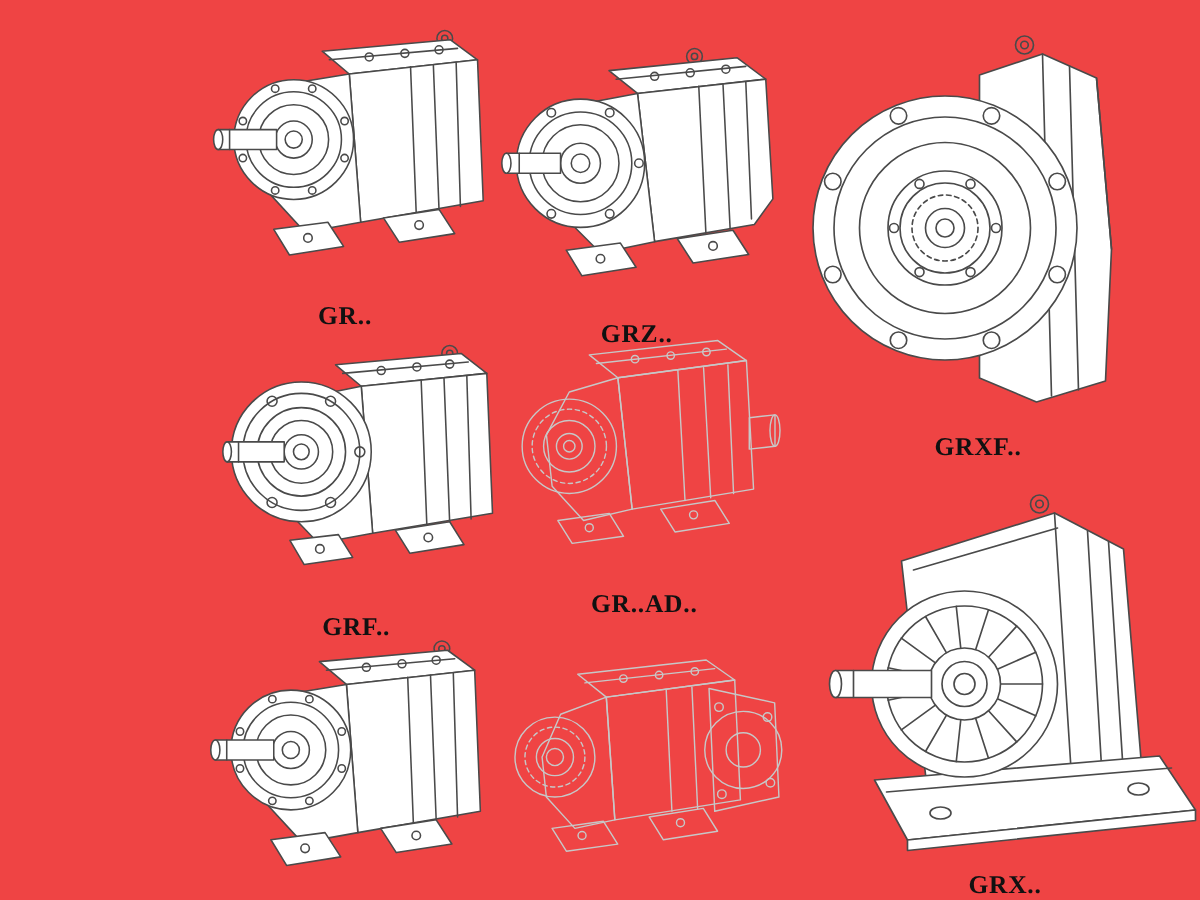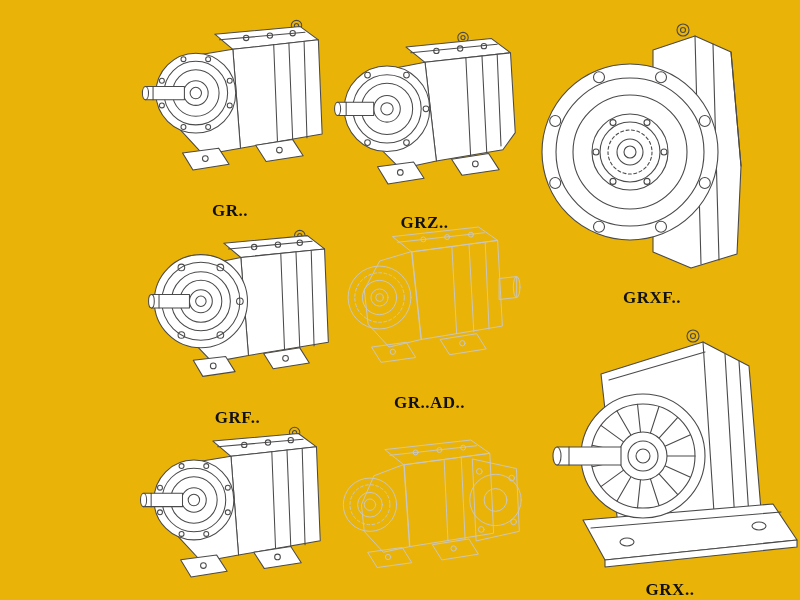"GR.." .canvas { background: #eab308 -> #ef4444 }
